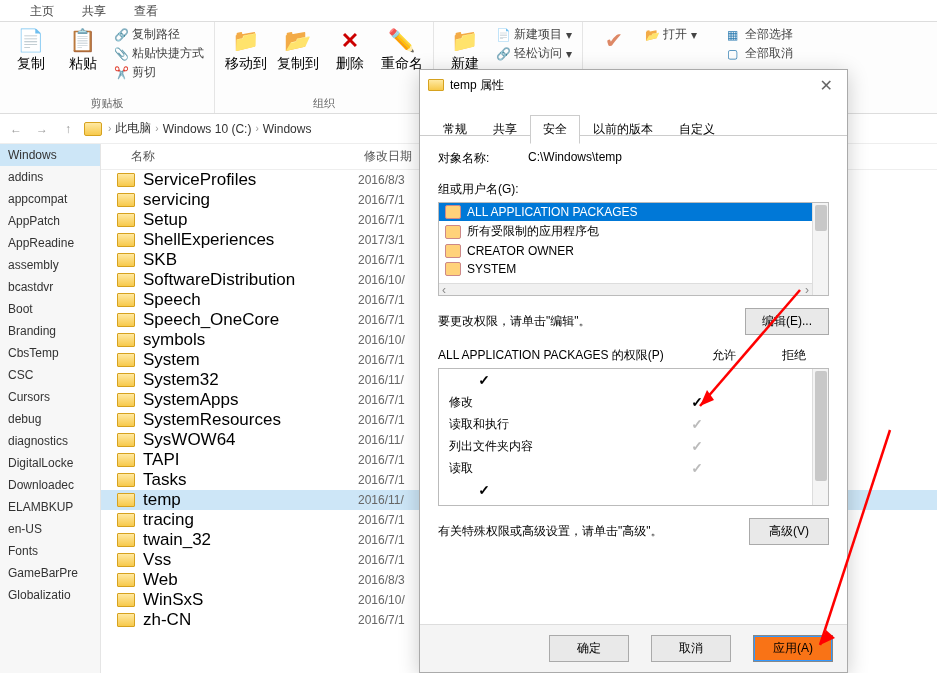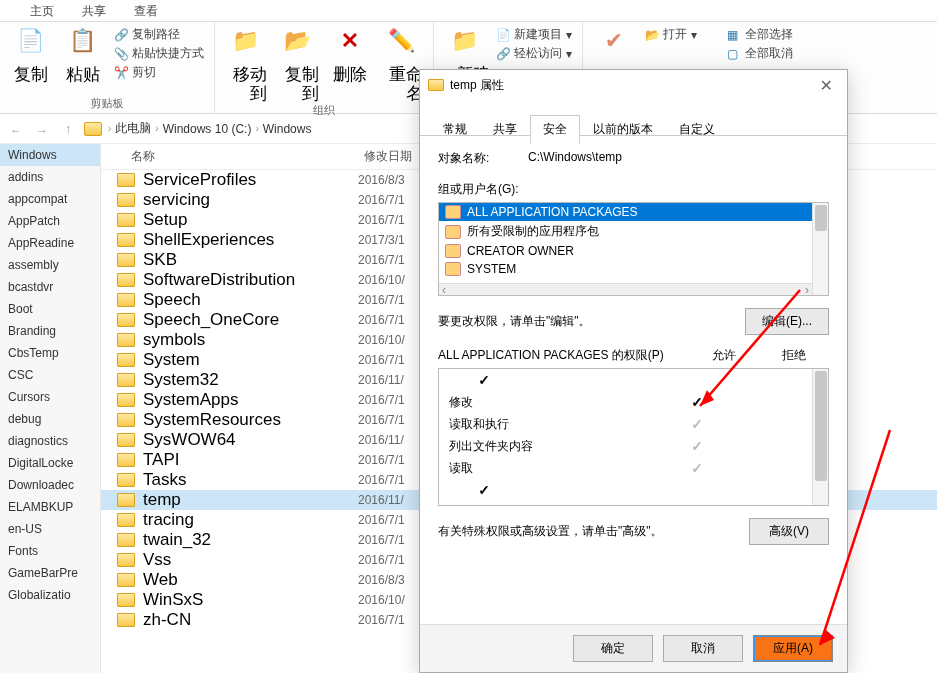"复制" .rbtn-label { font-size: 17px -> 14px; margin-top: 10px -> 0; text-align: right -> center }
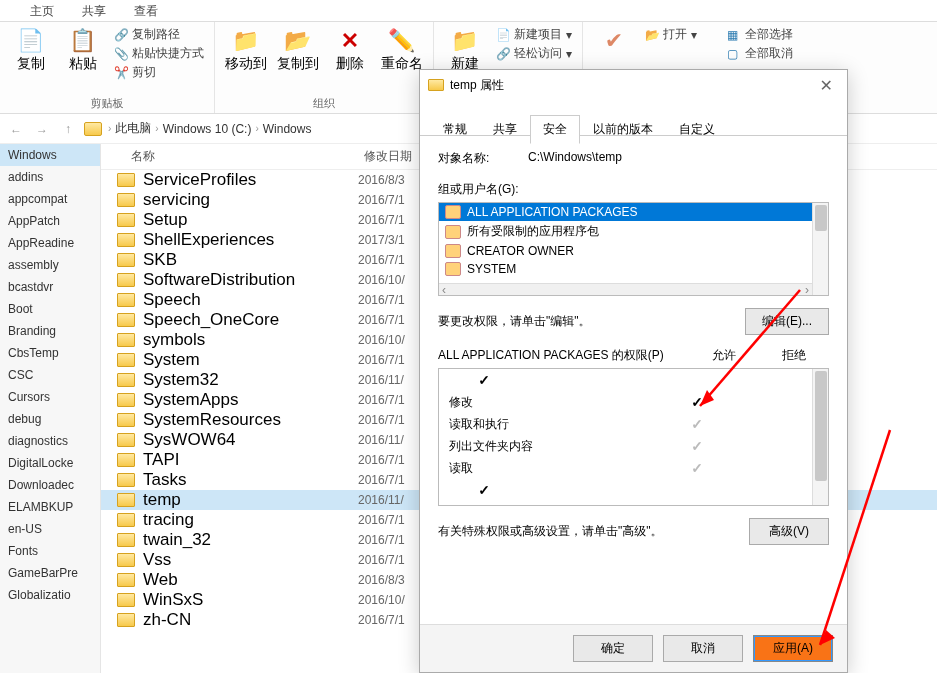"确定" .dlg-foot { gap: 10px -> 22px }
